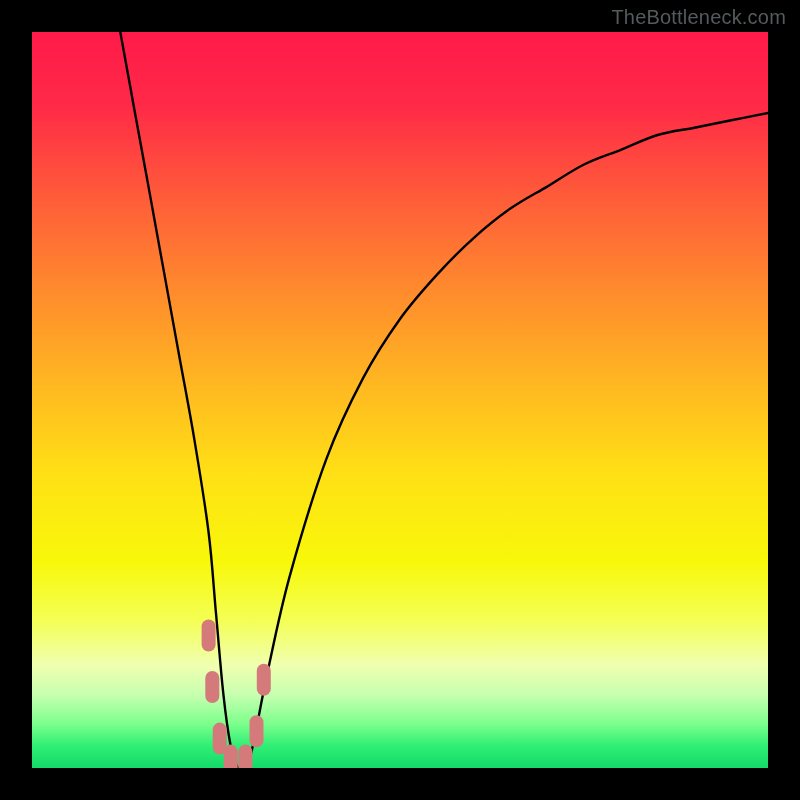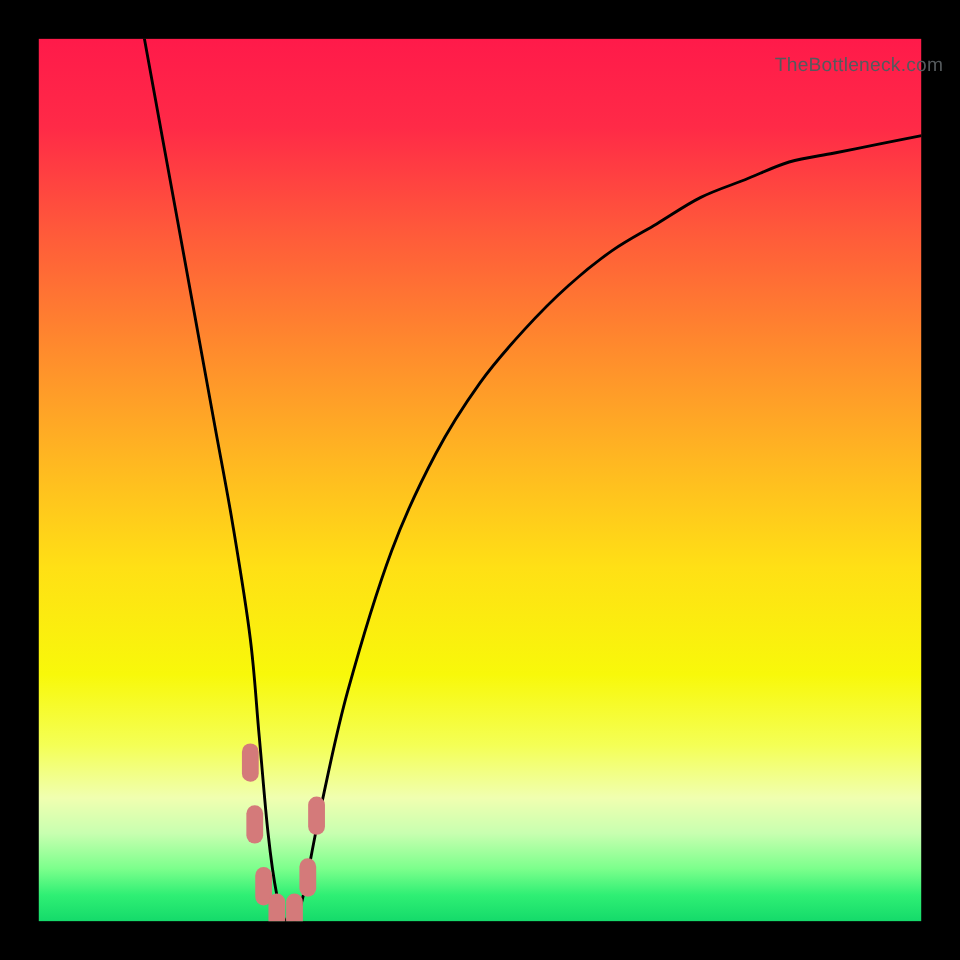"TheBottleneck.com" .watermark { font-size: 16px -> 20px; margin-top: 40px -> none }
